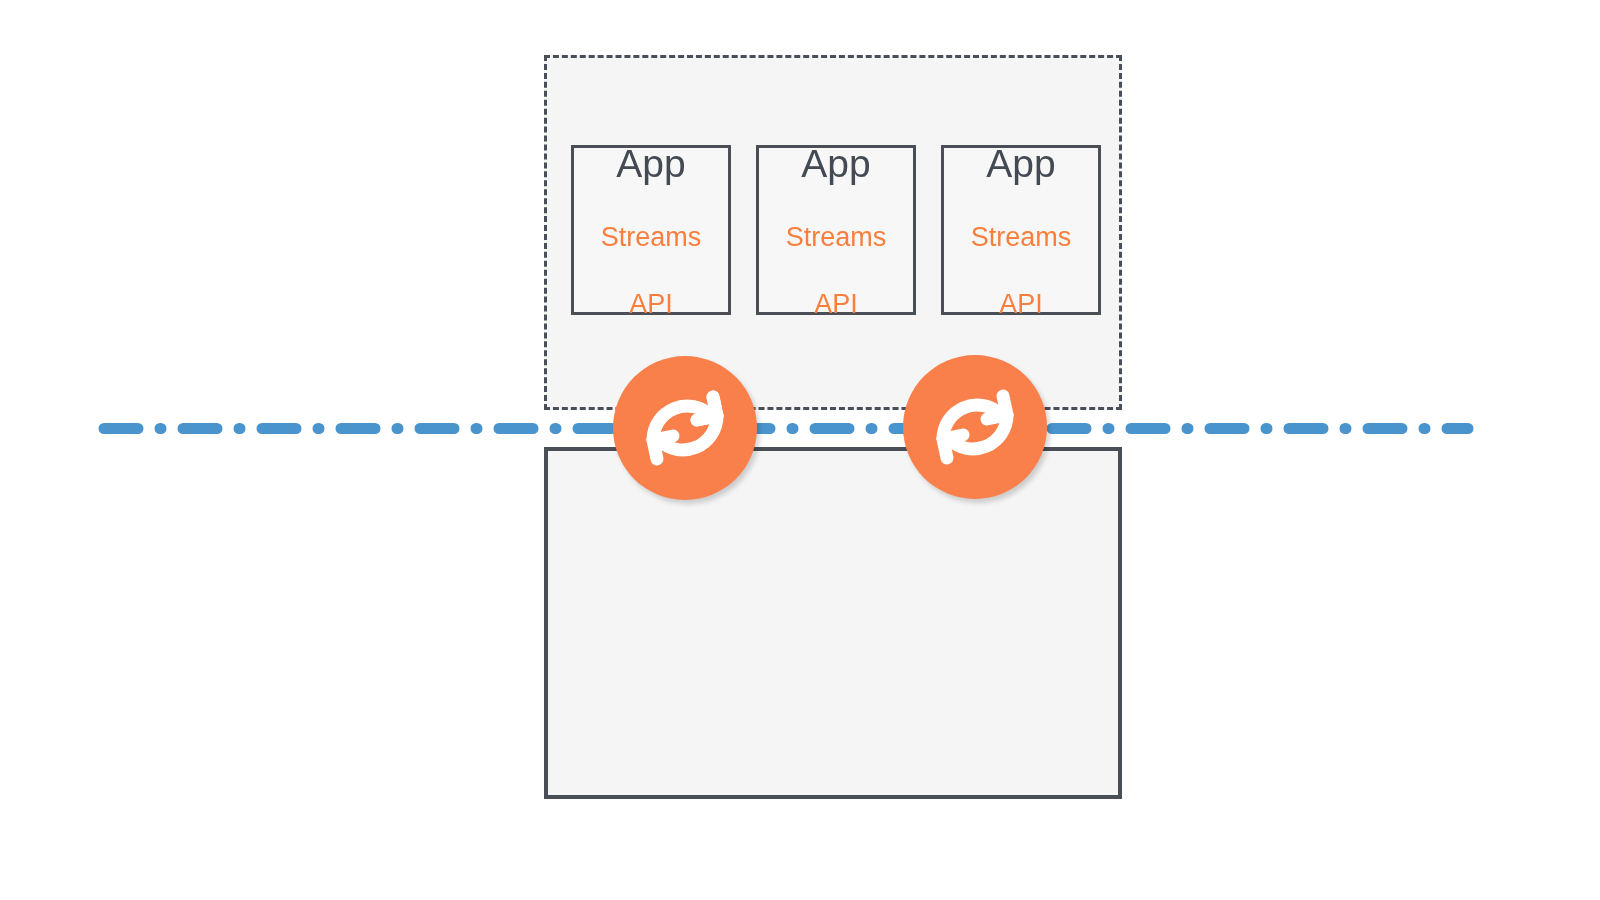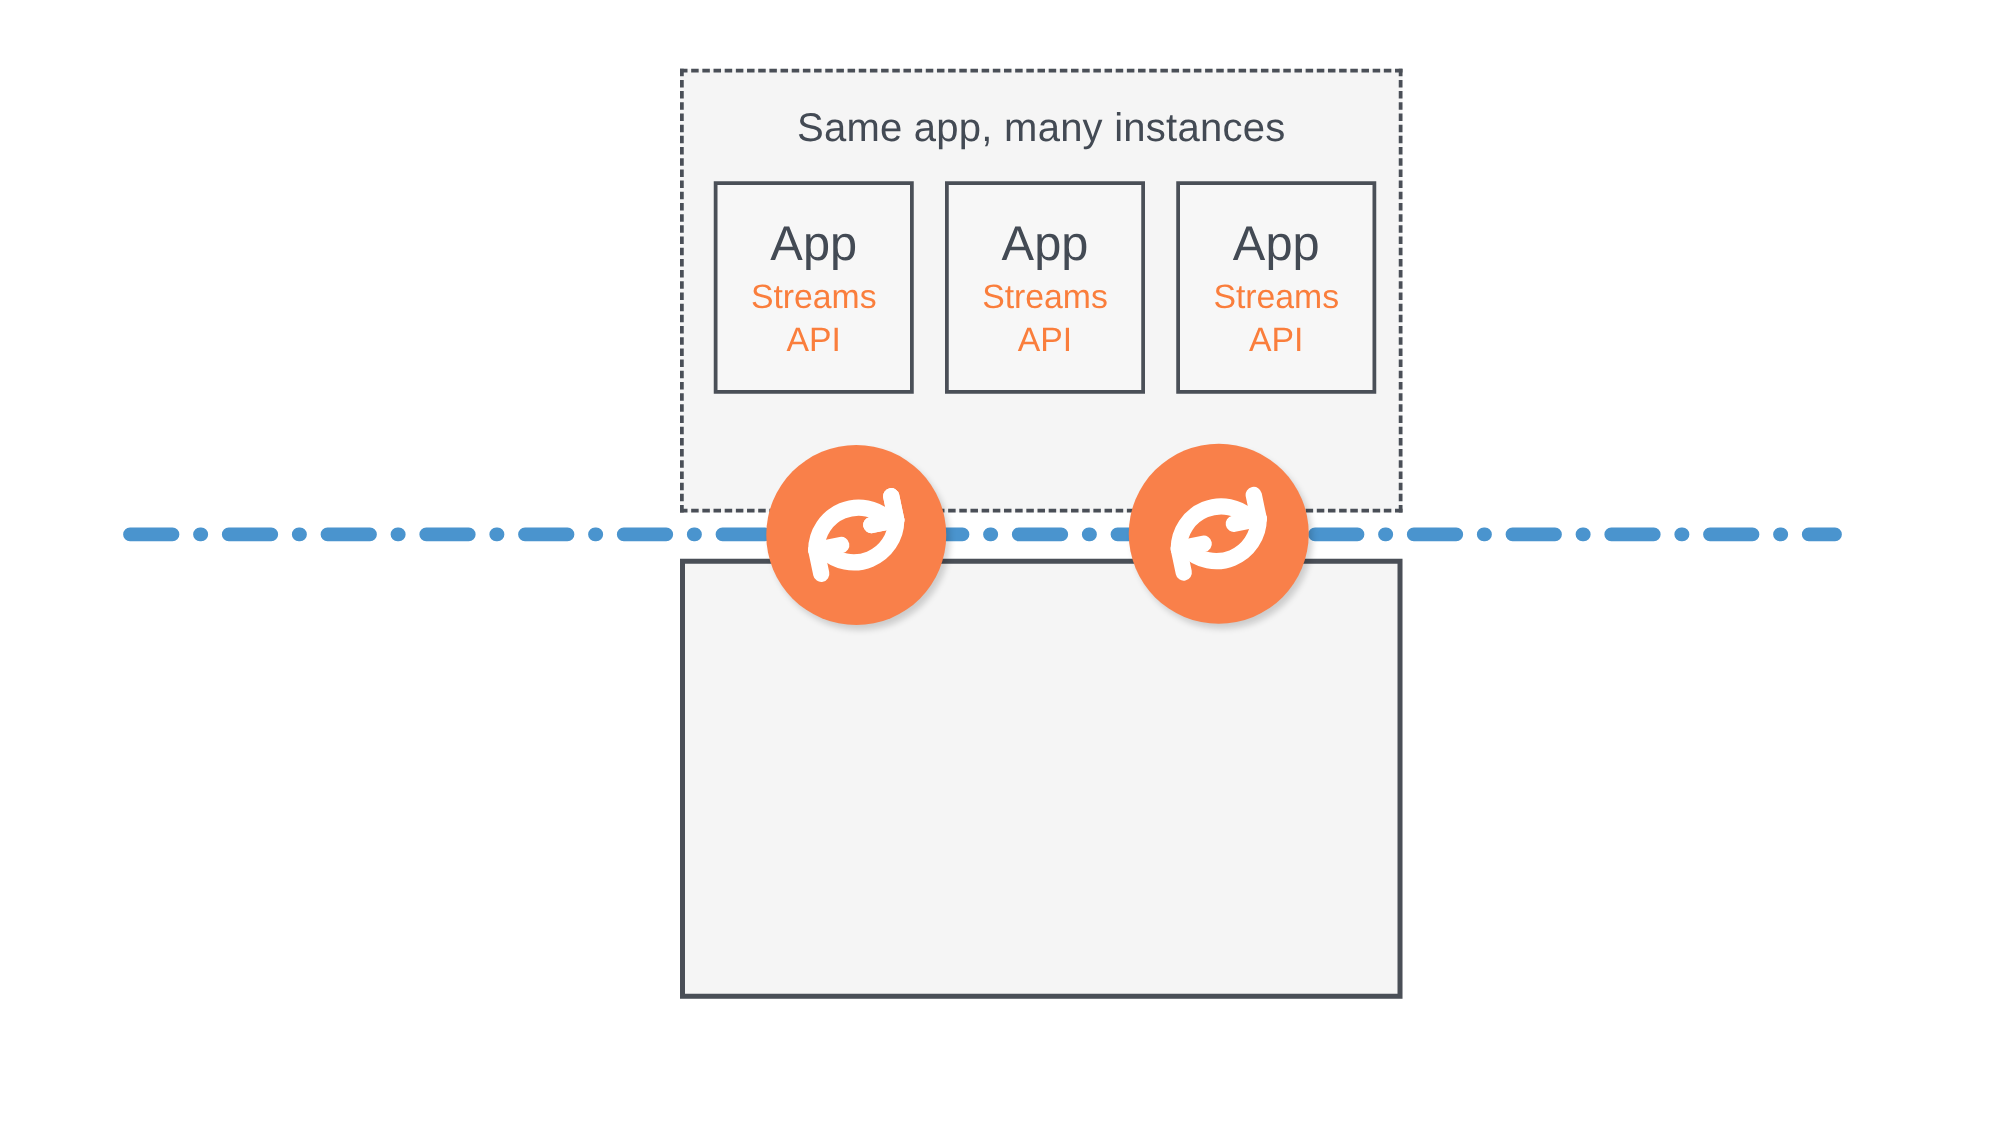"Same app, many instances" div.tier-title { html: <div>Same app, many instances</div> -> none }
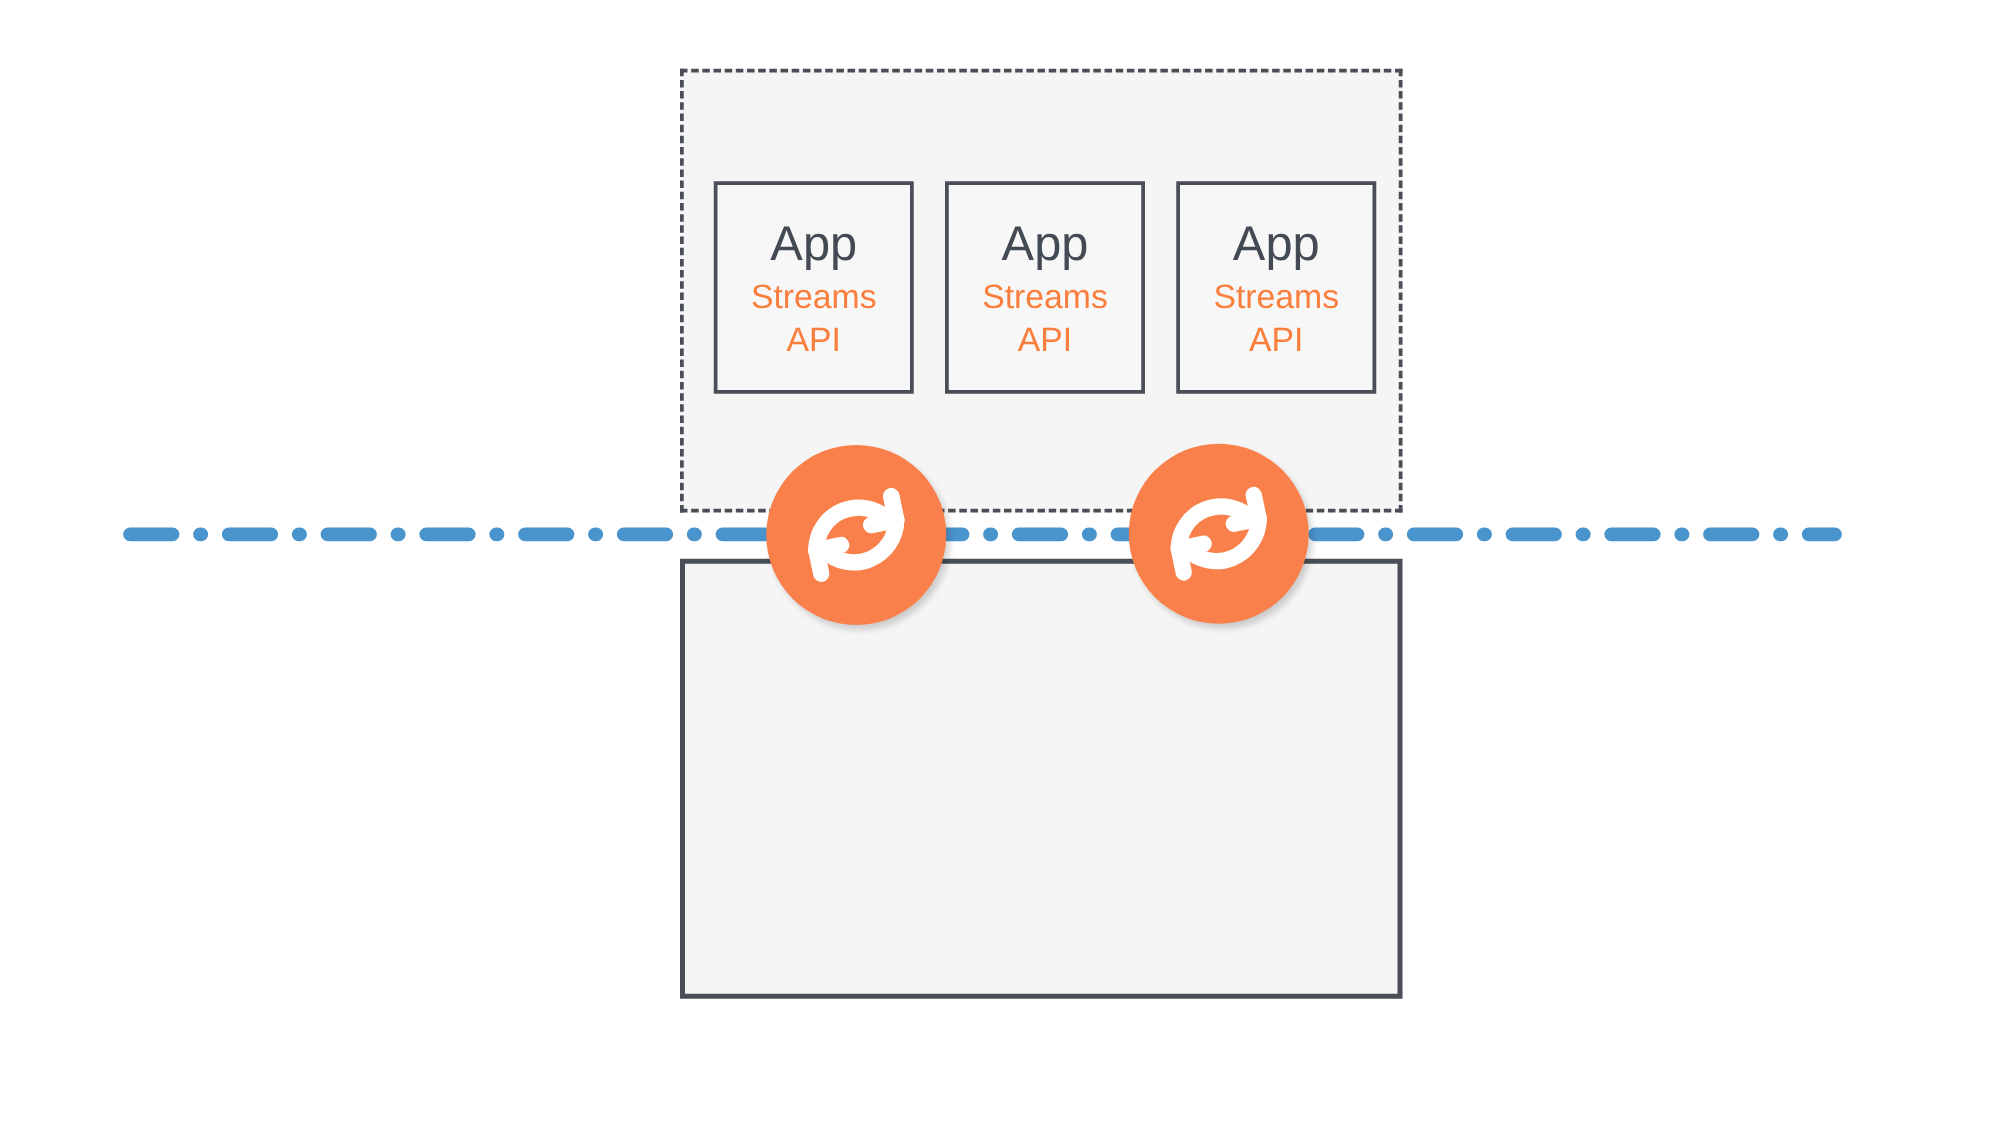"Streams" .app-box .api-label { margin-top: none -> 32px }
